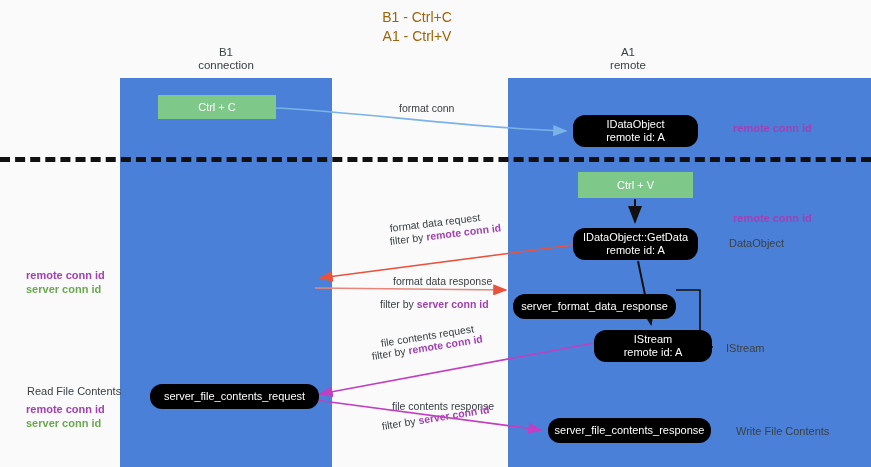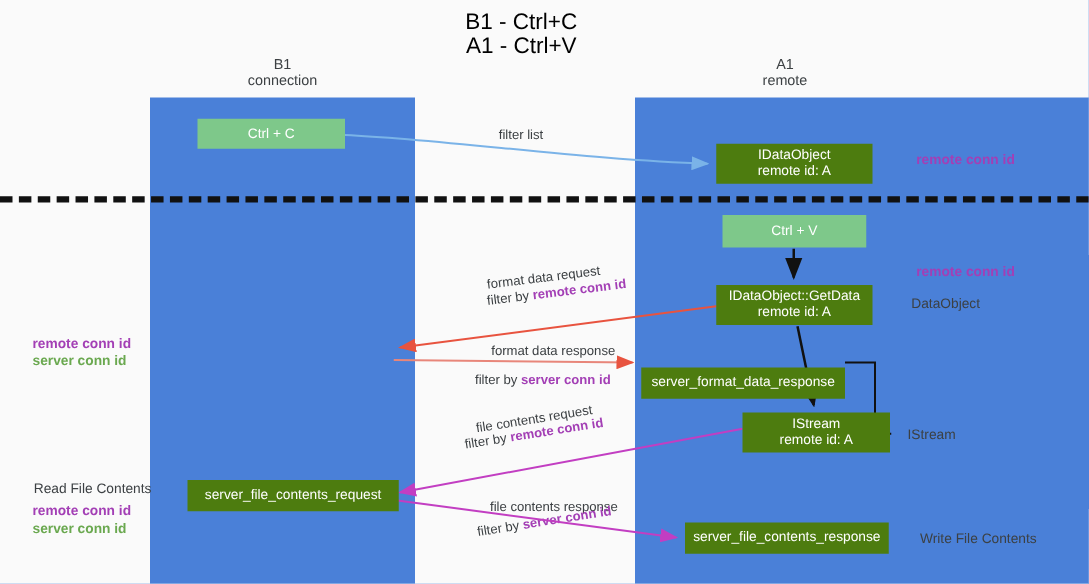"B1 - Ctrl+C" #page-title { color: #000000 -> #a16207; font-size: 18px -> 14px }
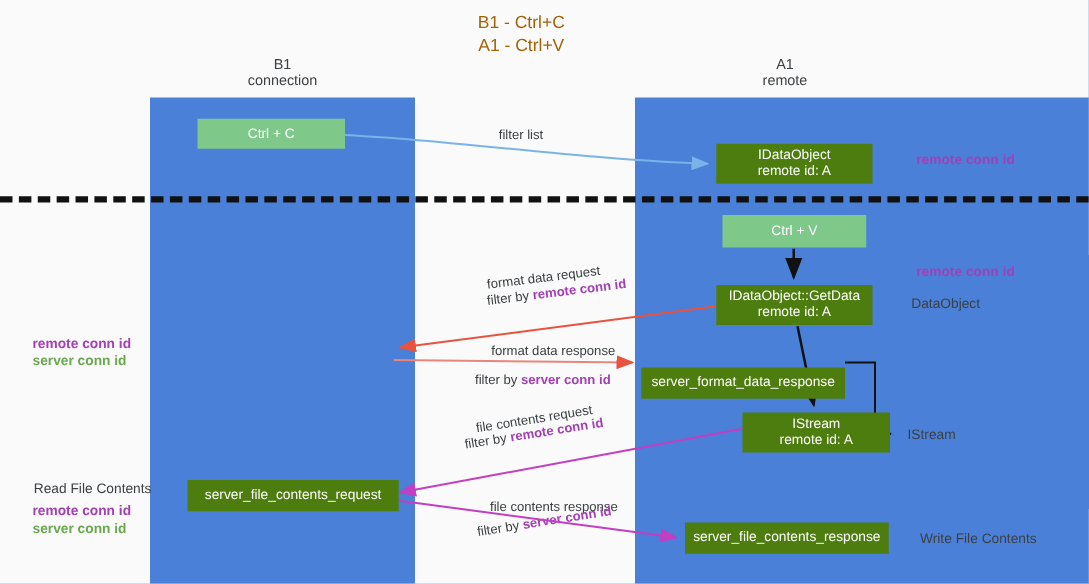"filter list" div.elabel { text: filter list -> format conn }
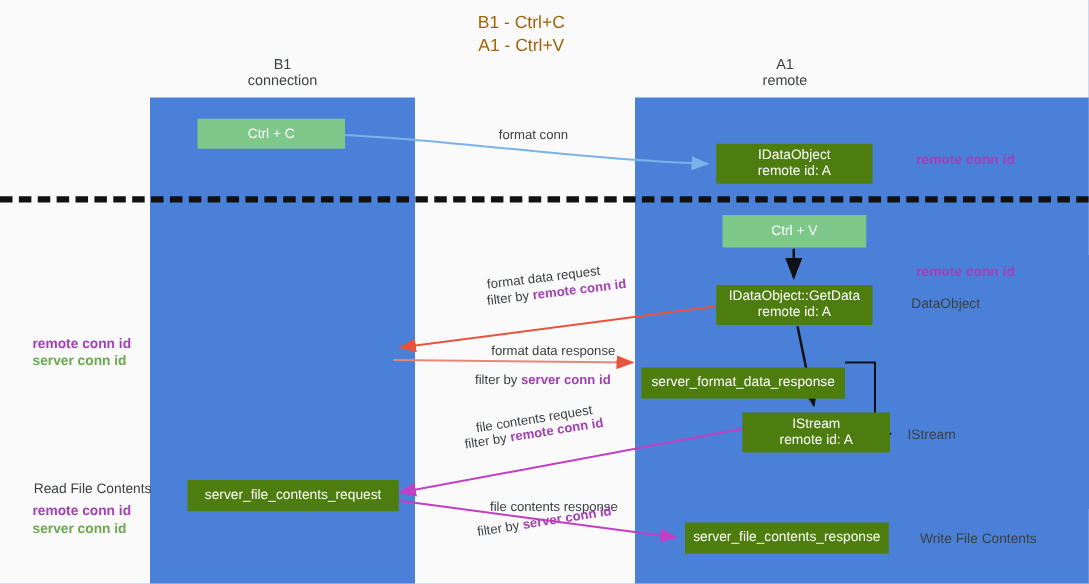"IDataObject" .node.orange { background: #4d7c0f -> #000000; border-radius: none -> 12px }
